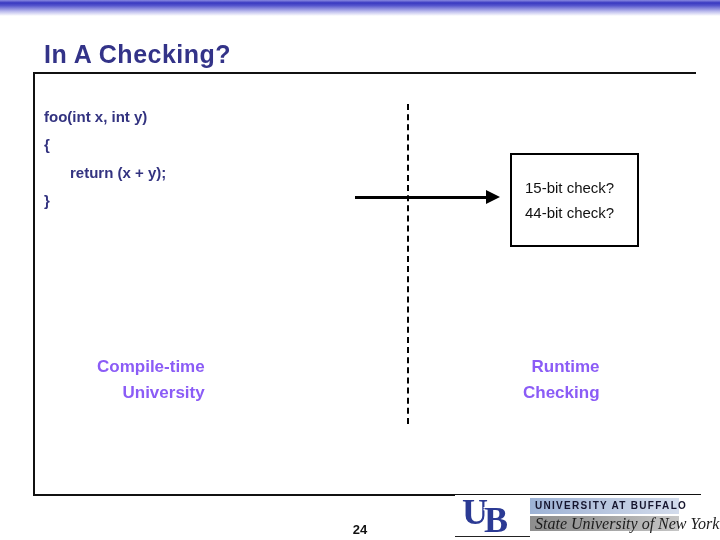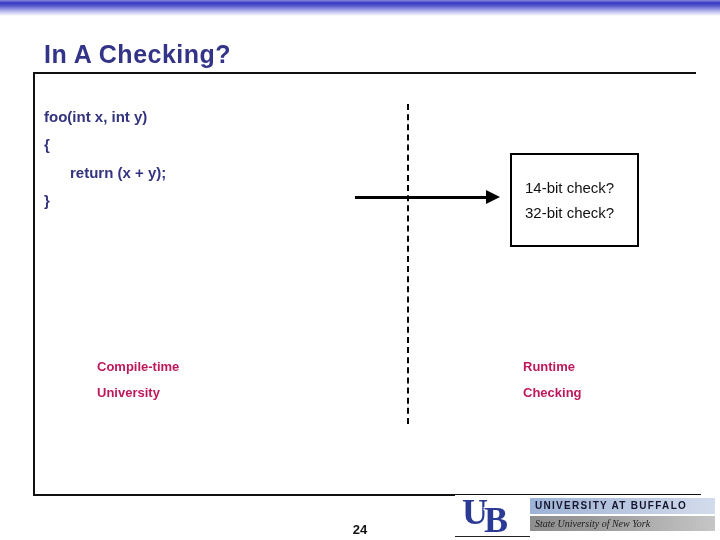"14-bit check?" div { text: 14-bit -> 15-bit }
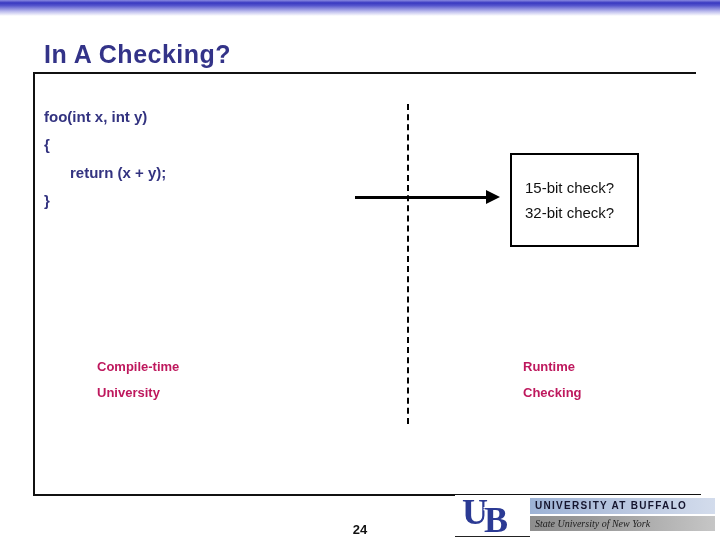"32-bit check?" div { text: 32-bit -> 44-bit }
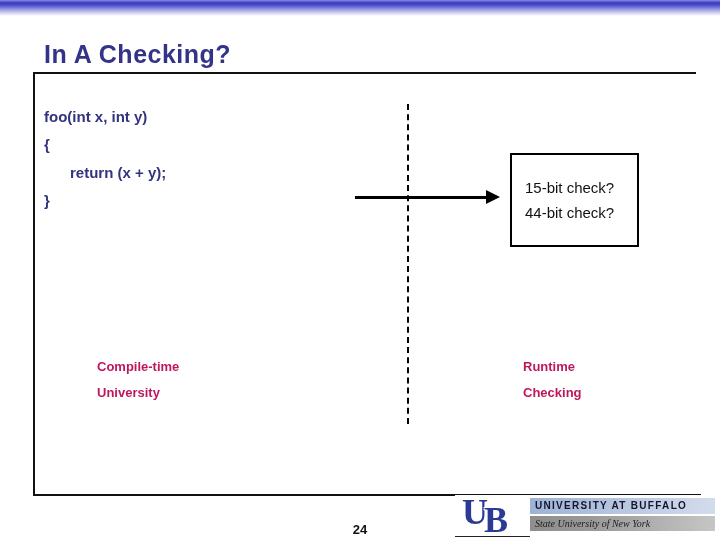"Compile-time" .label { color: #be185d -> #8b5cf6; font-size: 13px -> 17px; text-align: none -> right }
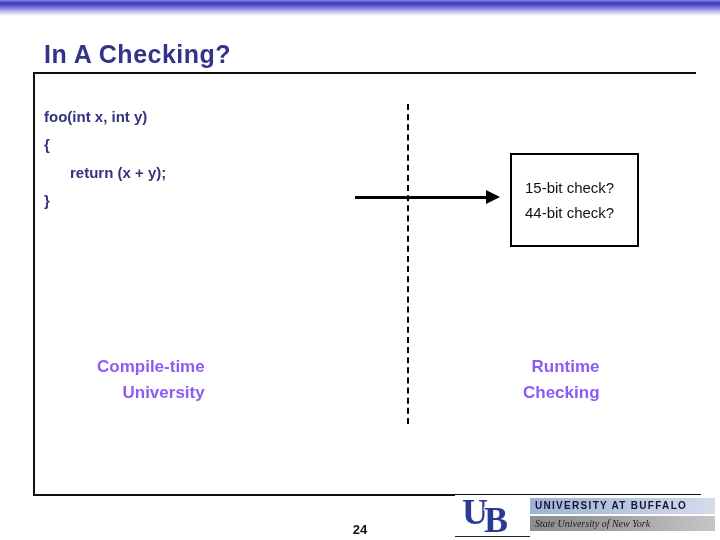"UNIVERSITY AT BUFFALO" .logo-bars { width: 185px -> 149px }
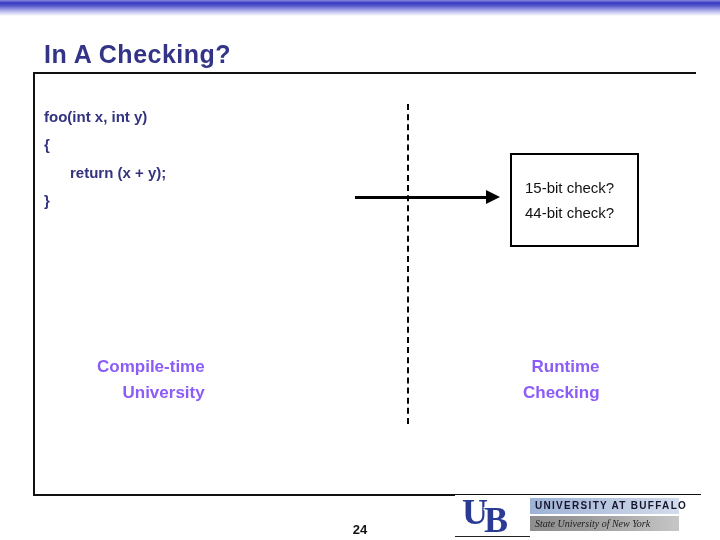"State University of New York" .logo-bar-gray { font-size: 10px -> 16px }
